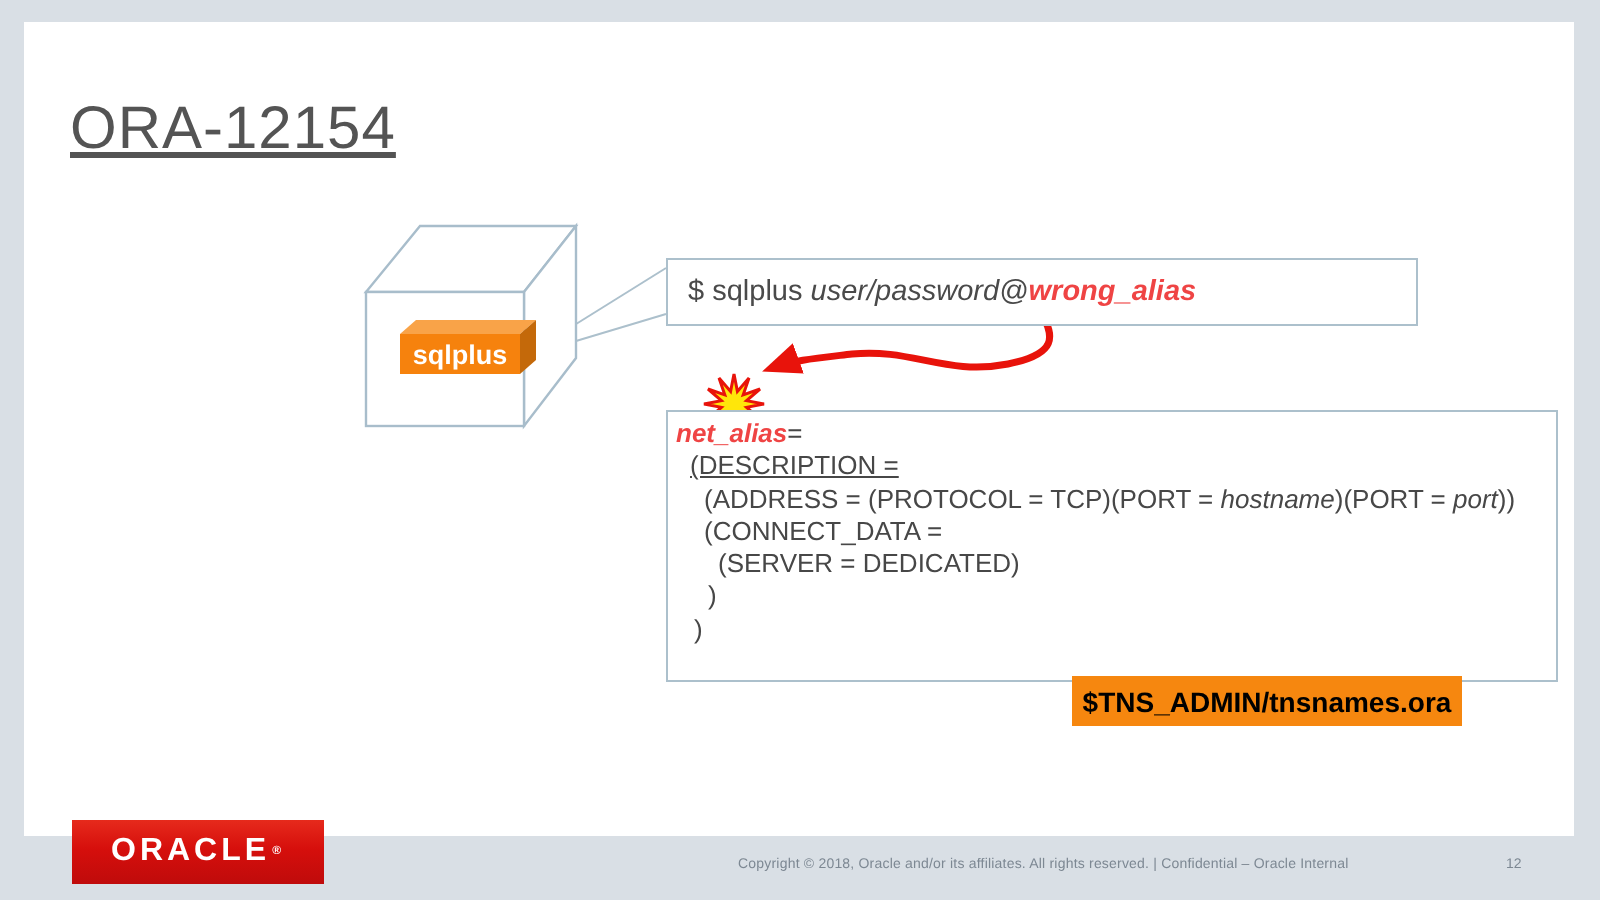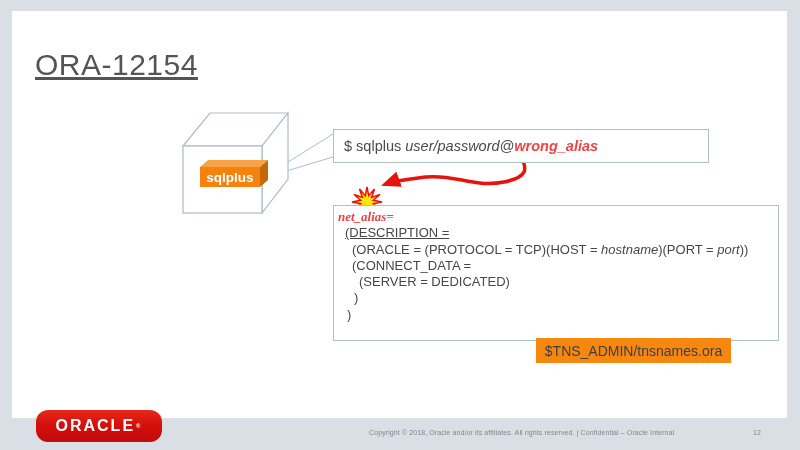"net_alias=" .ind-0 { font-family: Liberation Serif, serif -> none }
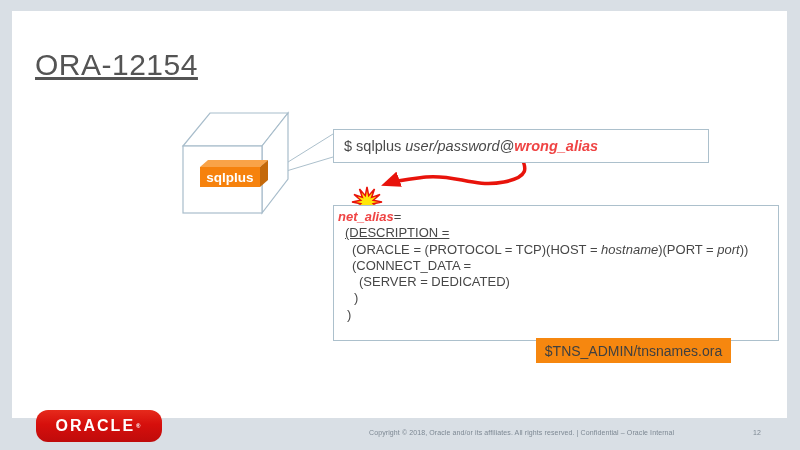"(ORACLE = (PROTOCOL = TCP)(HOST" span { text: ORACLE = (PROTOCOL = TCP)(HOST -> ADDRESS = (PROTOCOL = TCP)(PORT }
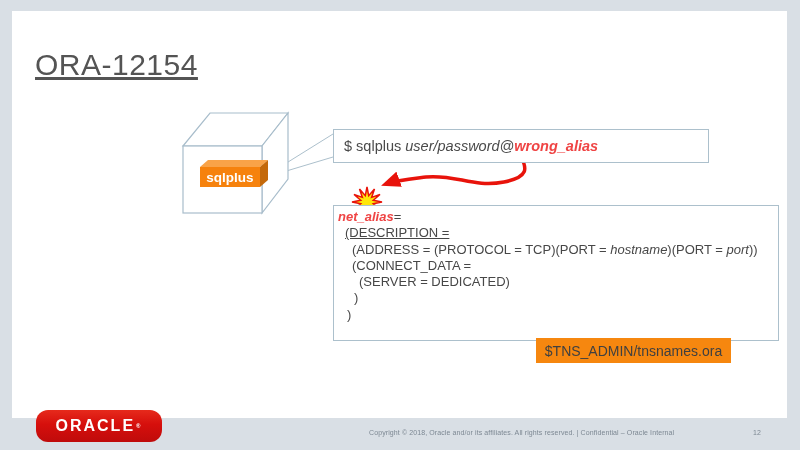"$TNS_ADMIN/tnsnames.ora" .tns-badge { color: #404040 -> #000000; font-weight: none -> bold }
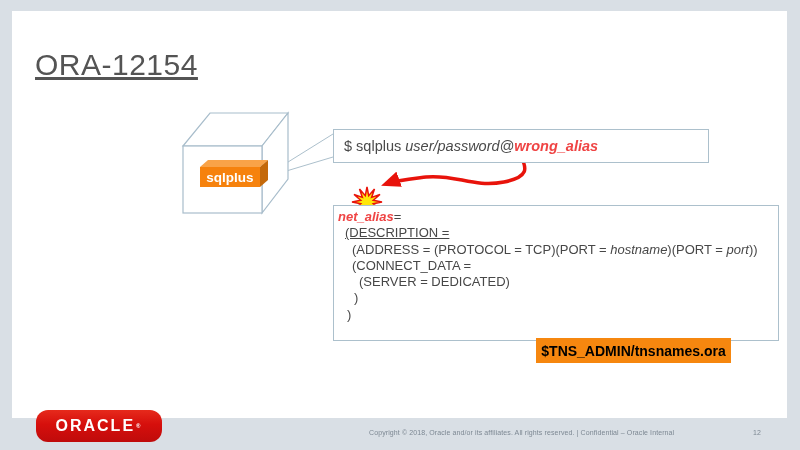"ORACLE" .oracle-logo { border-radius: 12px -> none }
